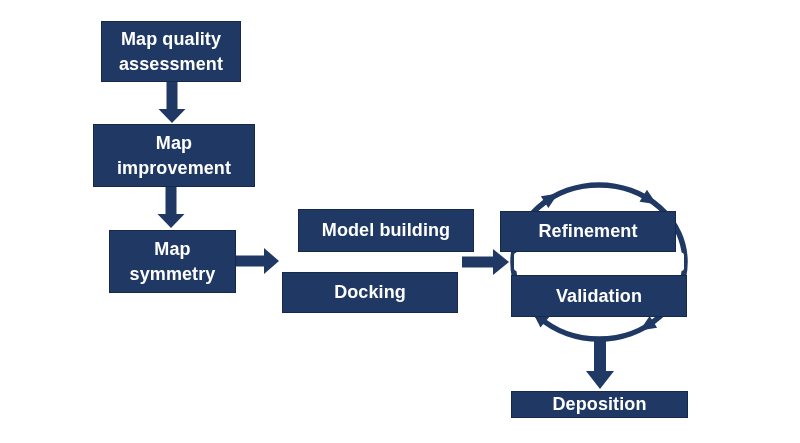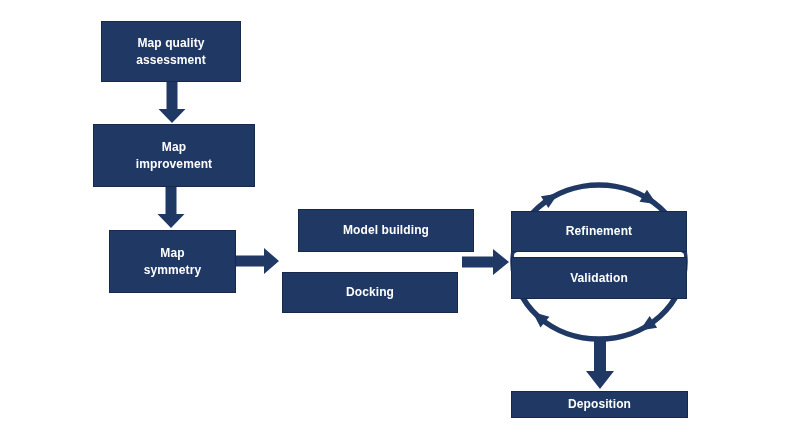"Map quality" .node { font-size: 12px -> 18px }
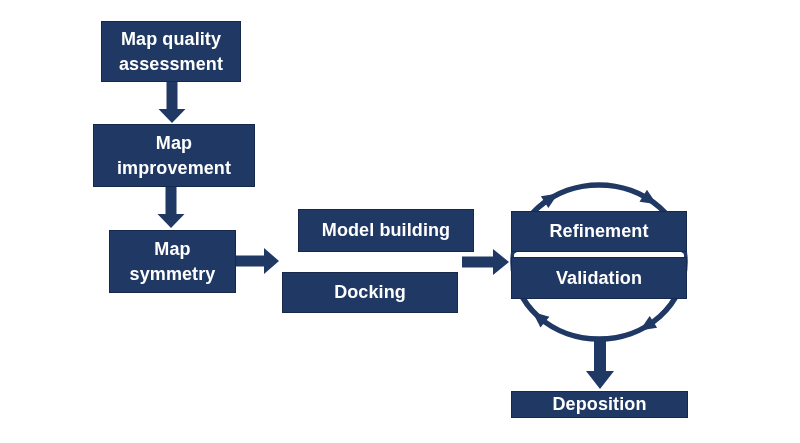"Refinement" div.node { left: 511px -> 500px }
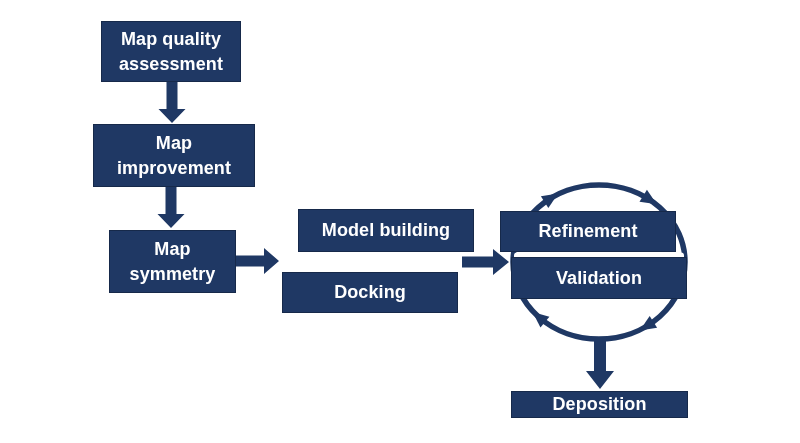"Validation" div.node { top: 257px -> 275px }
